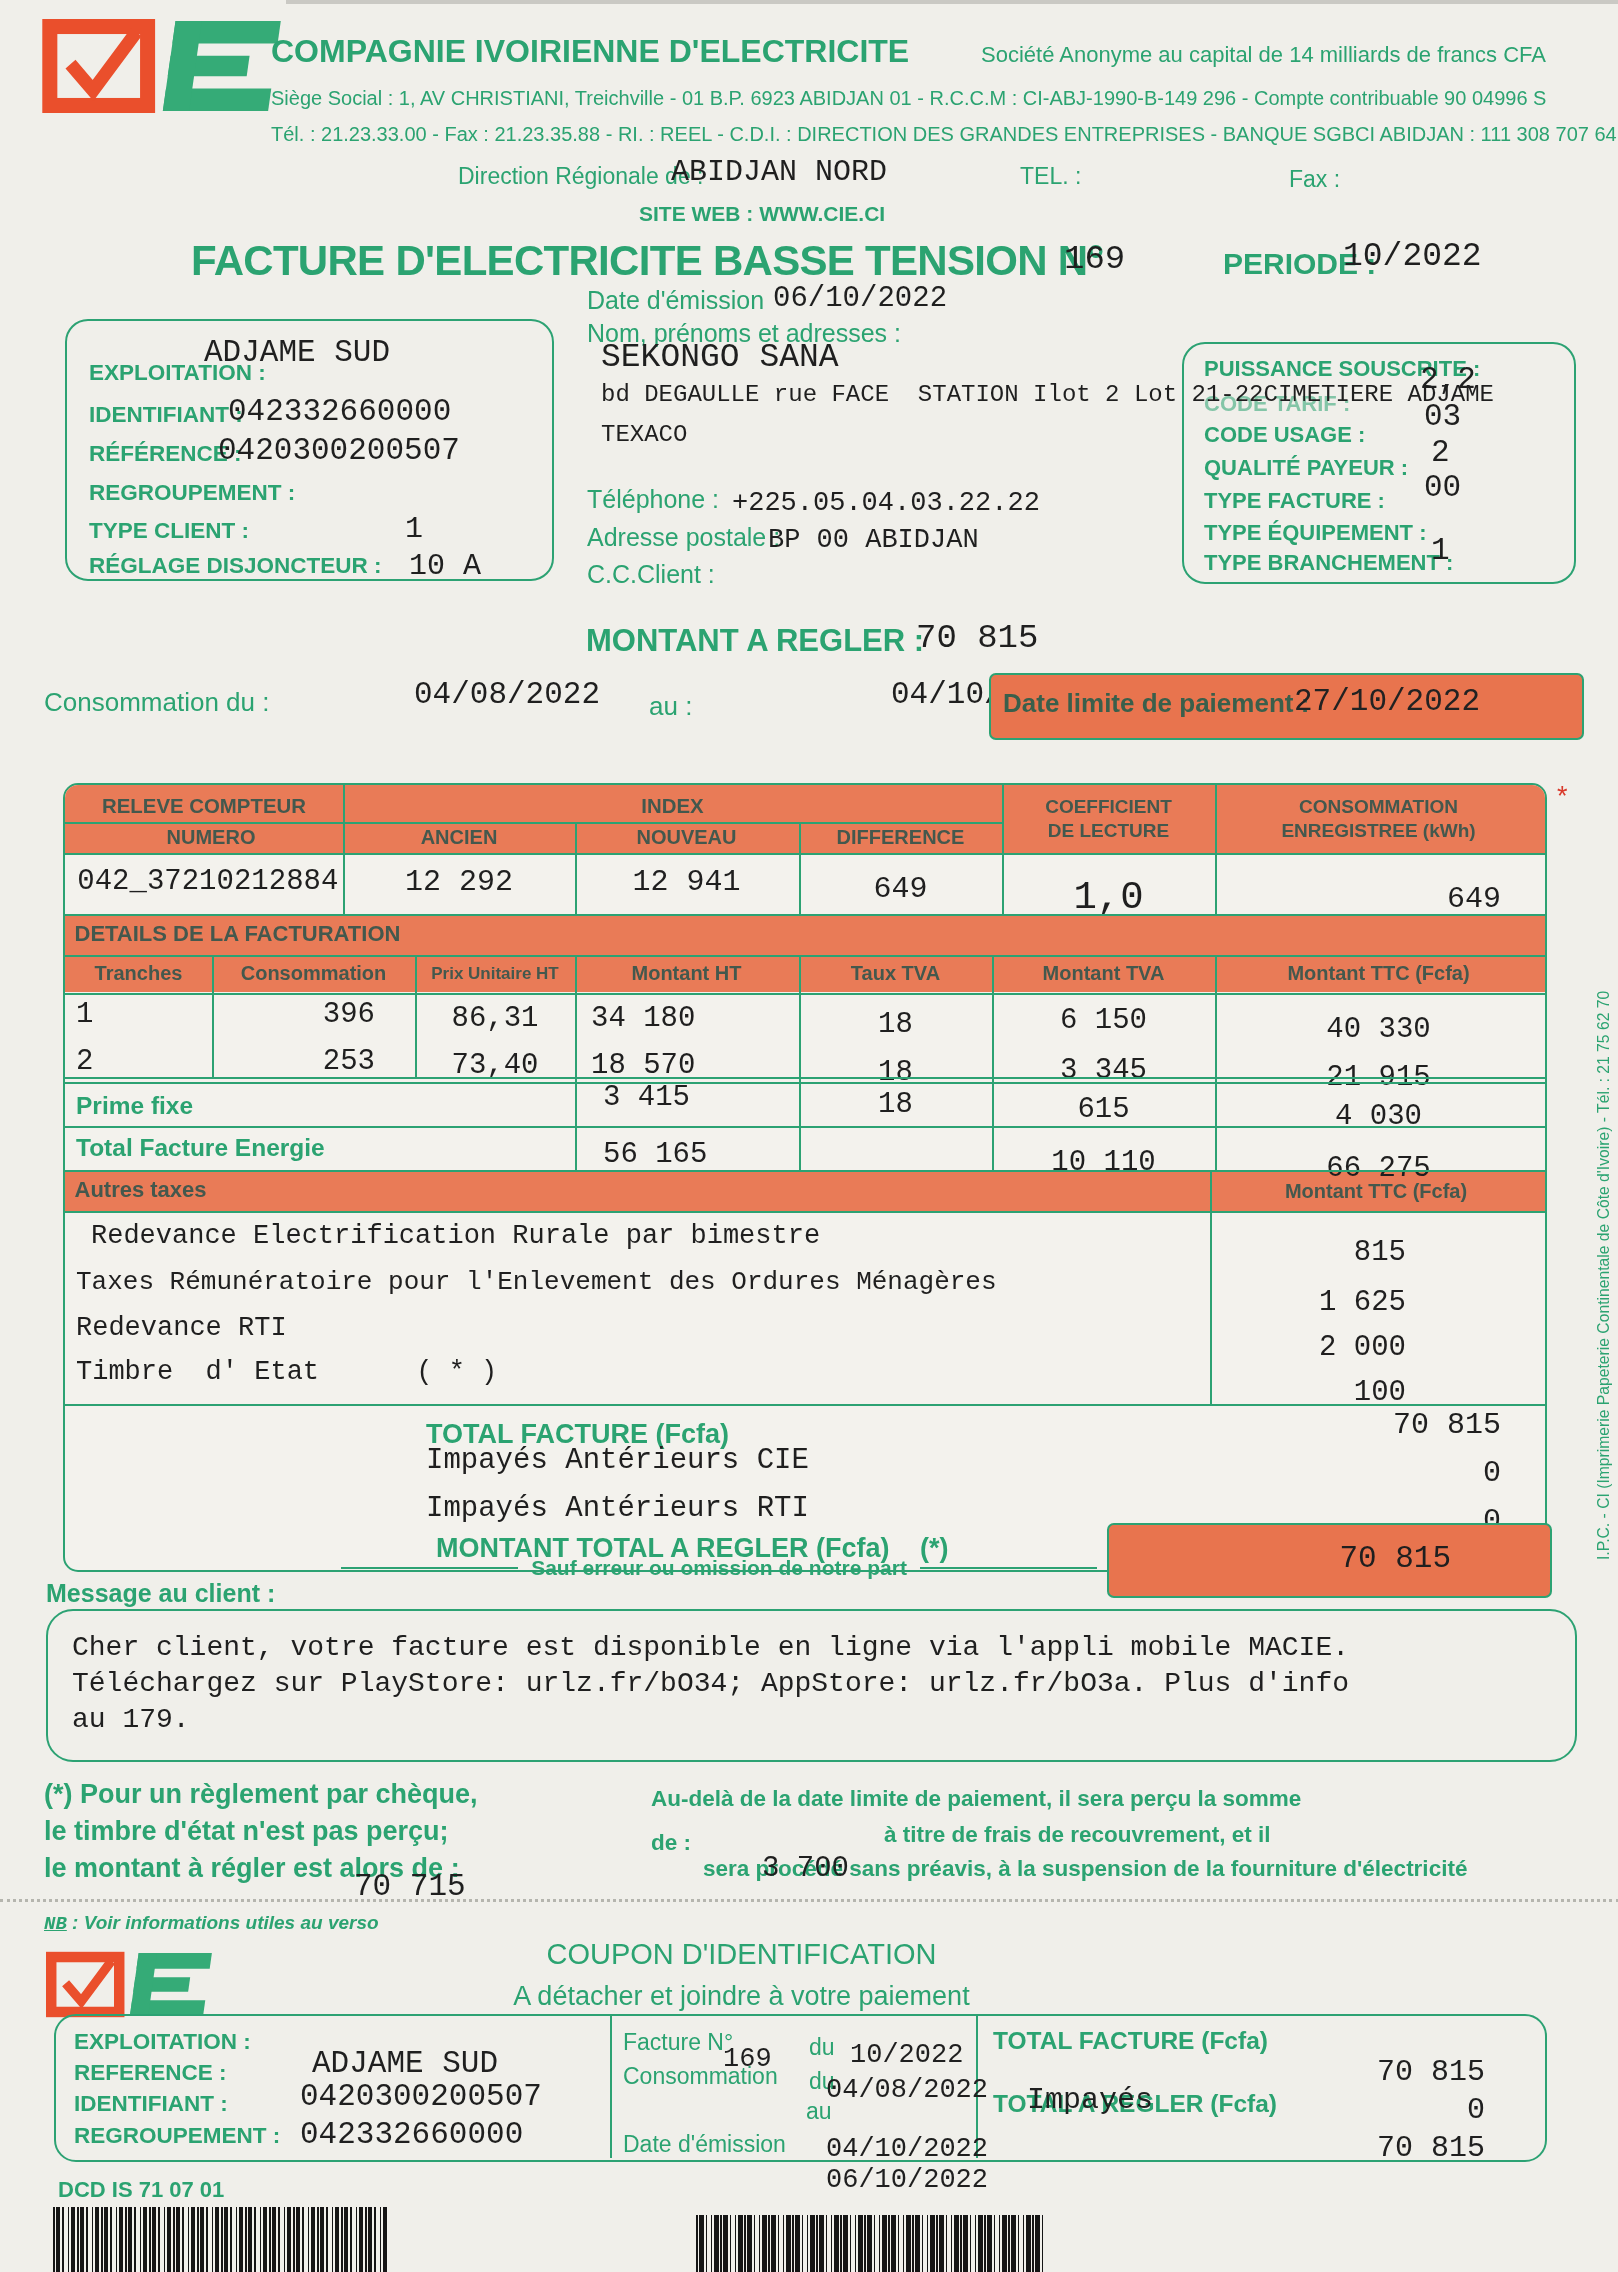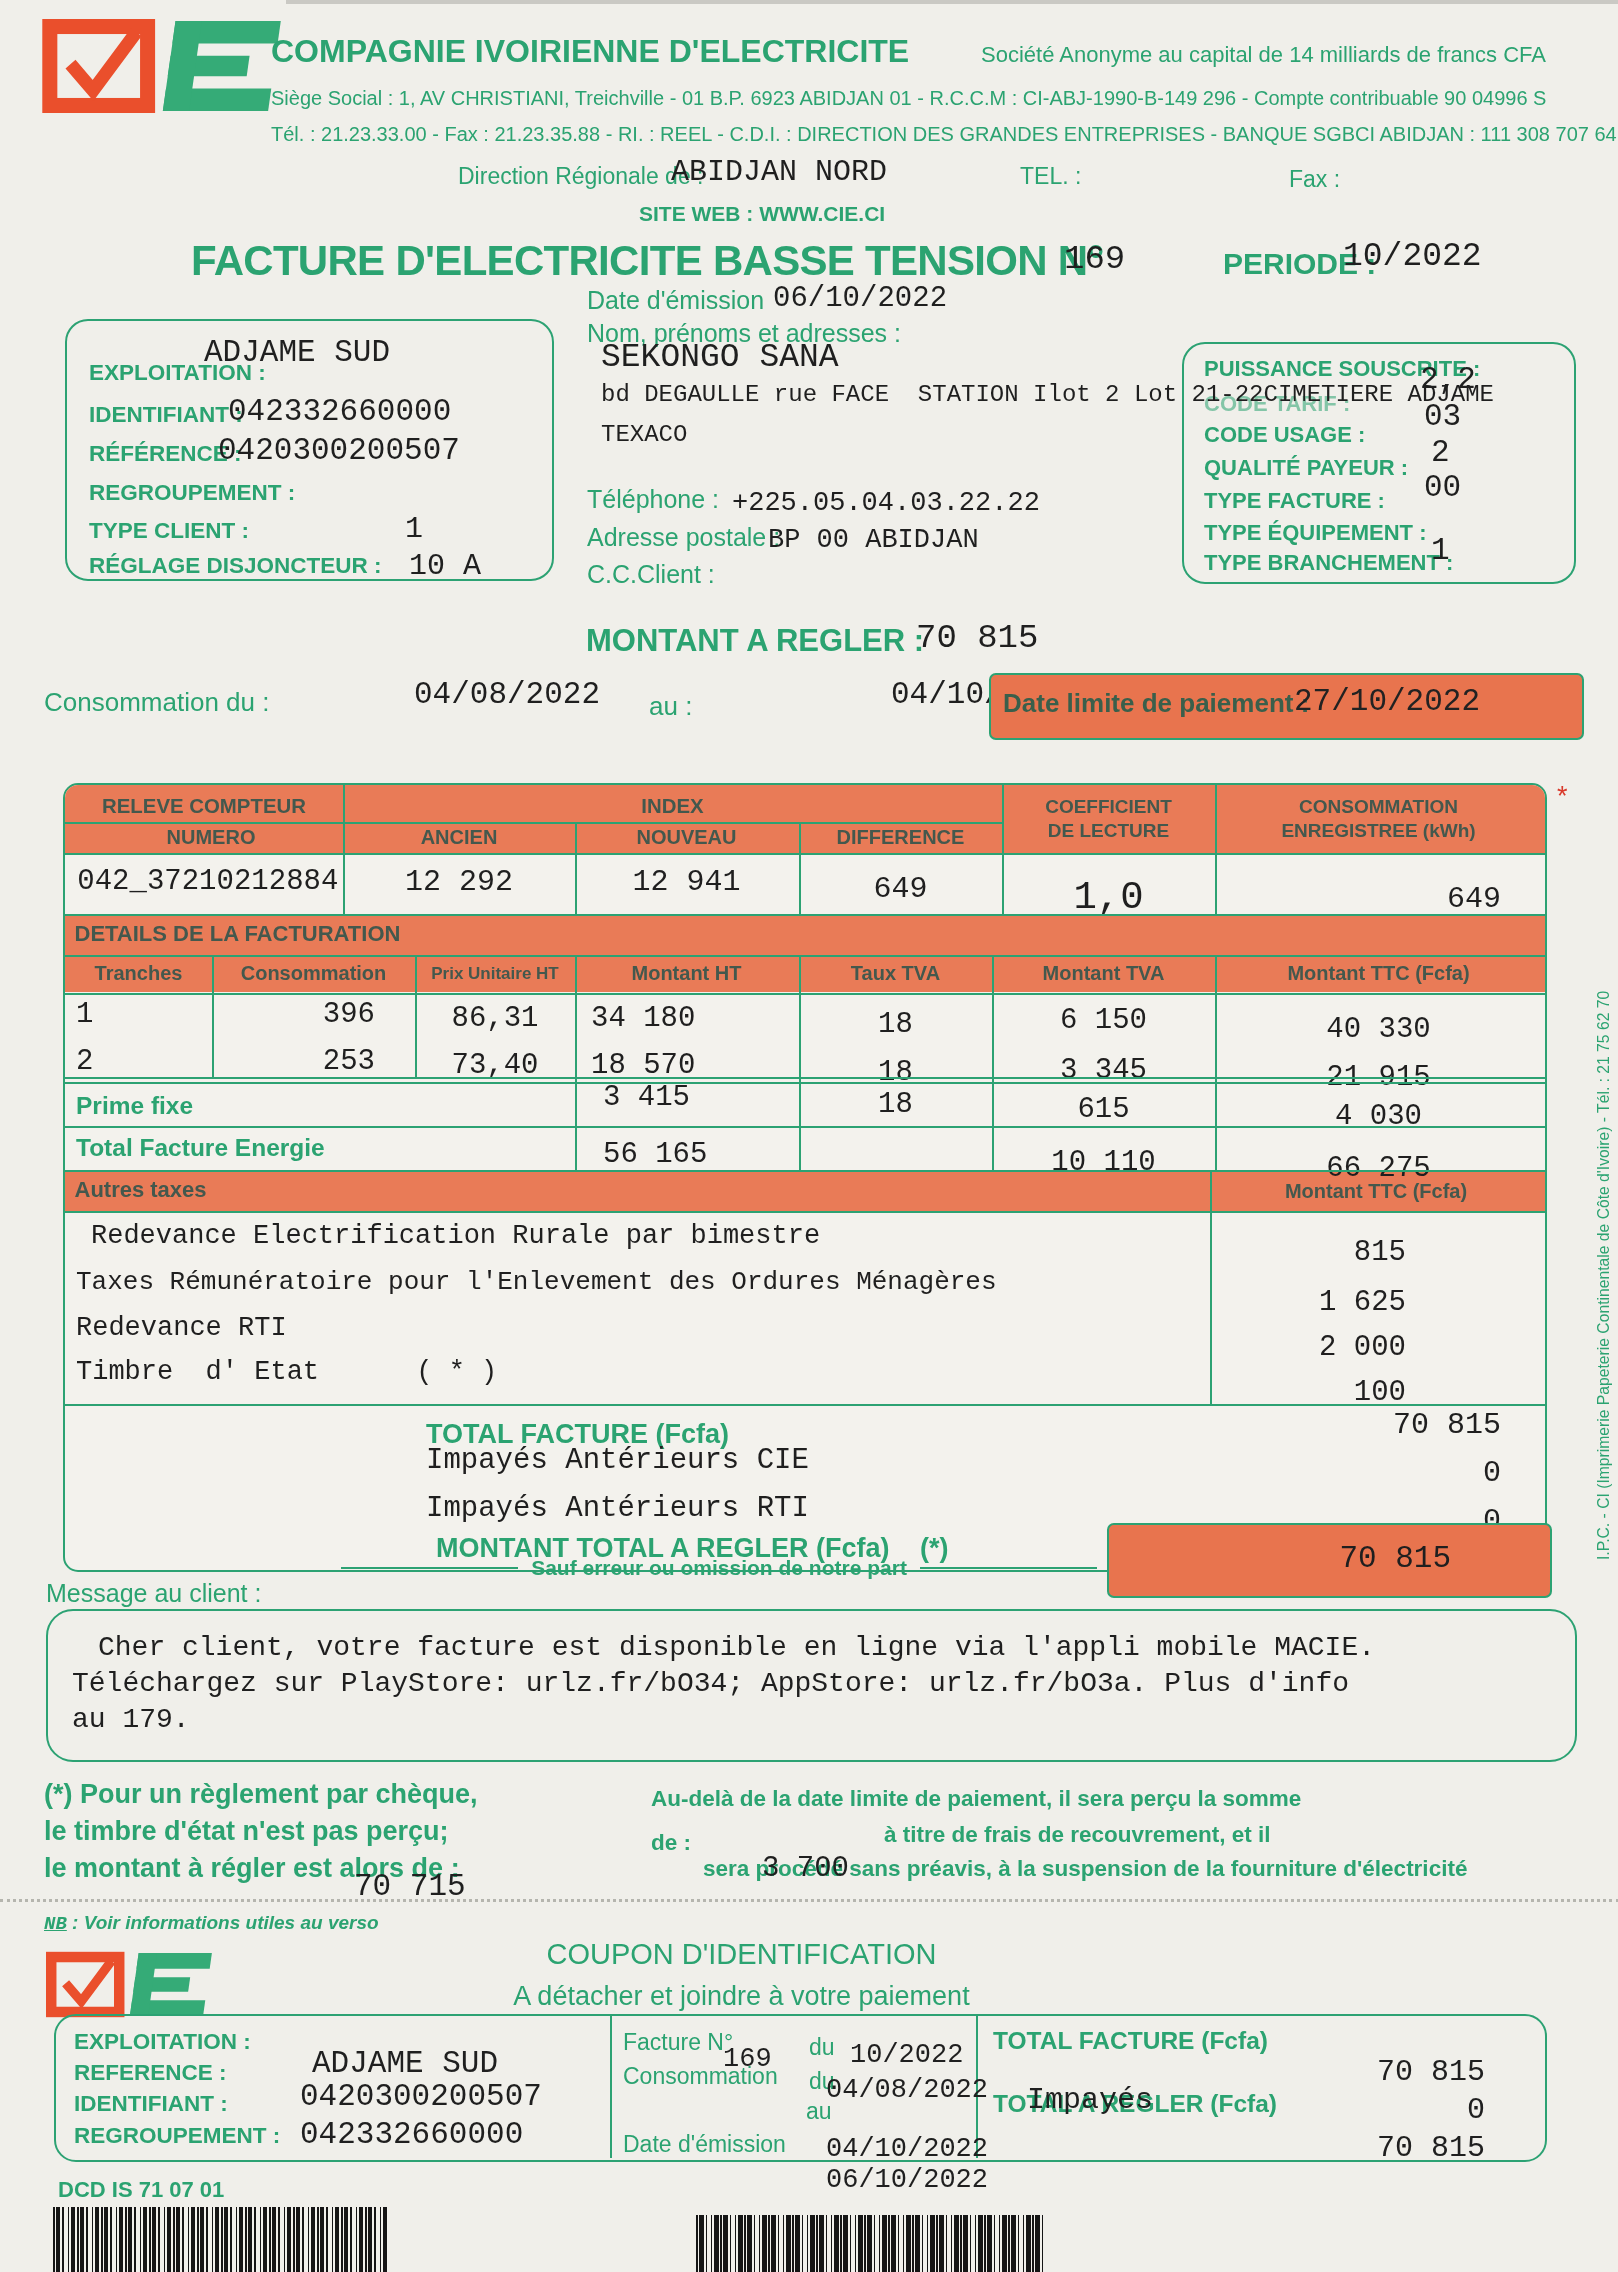"Message au client :" div.glb { font-weight: 400 -> 700 }
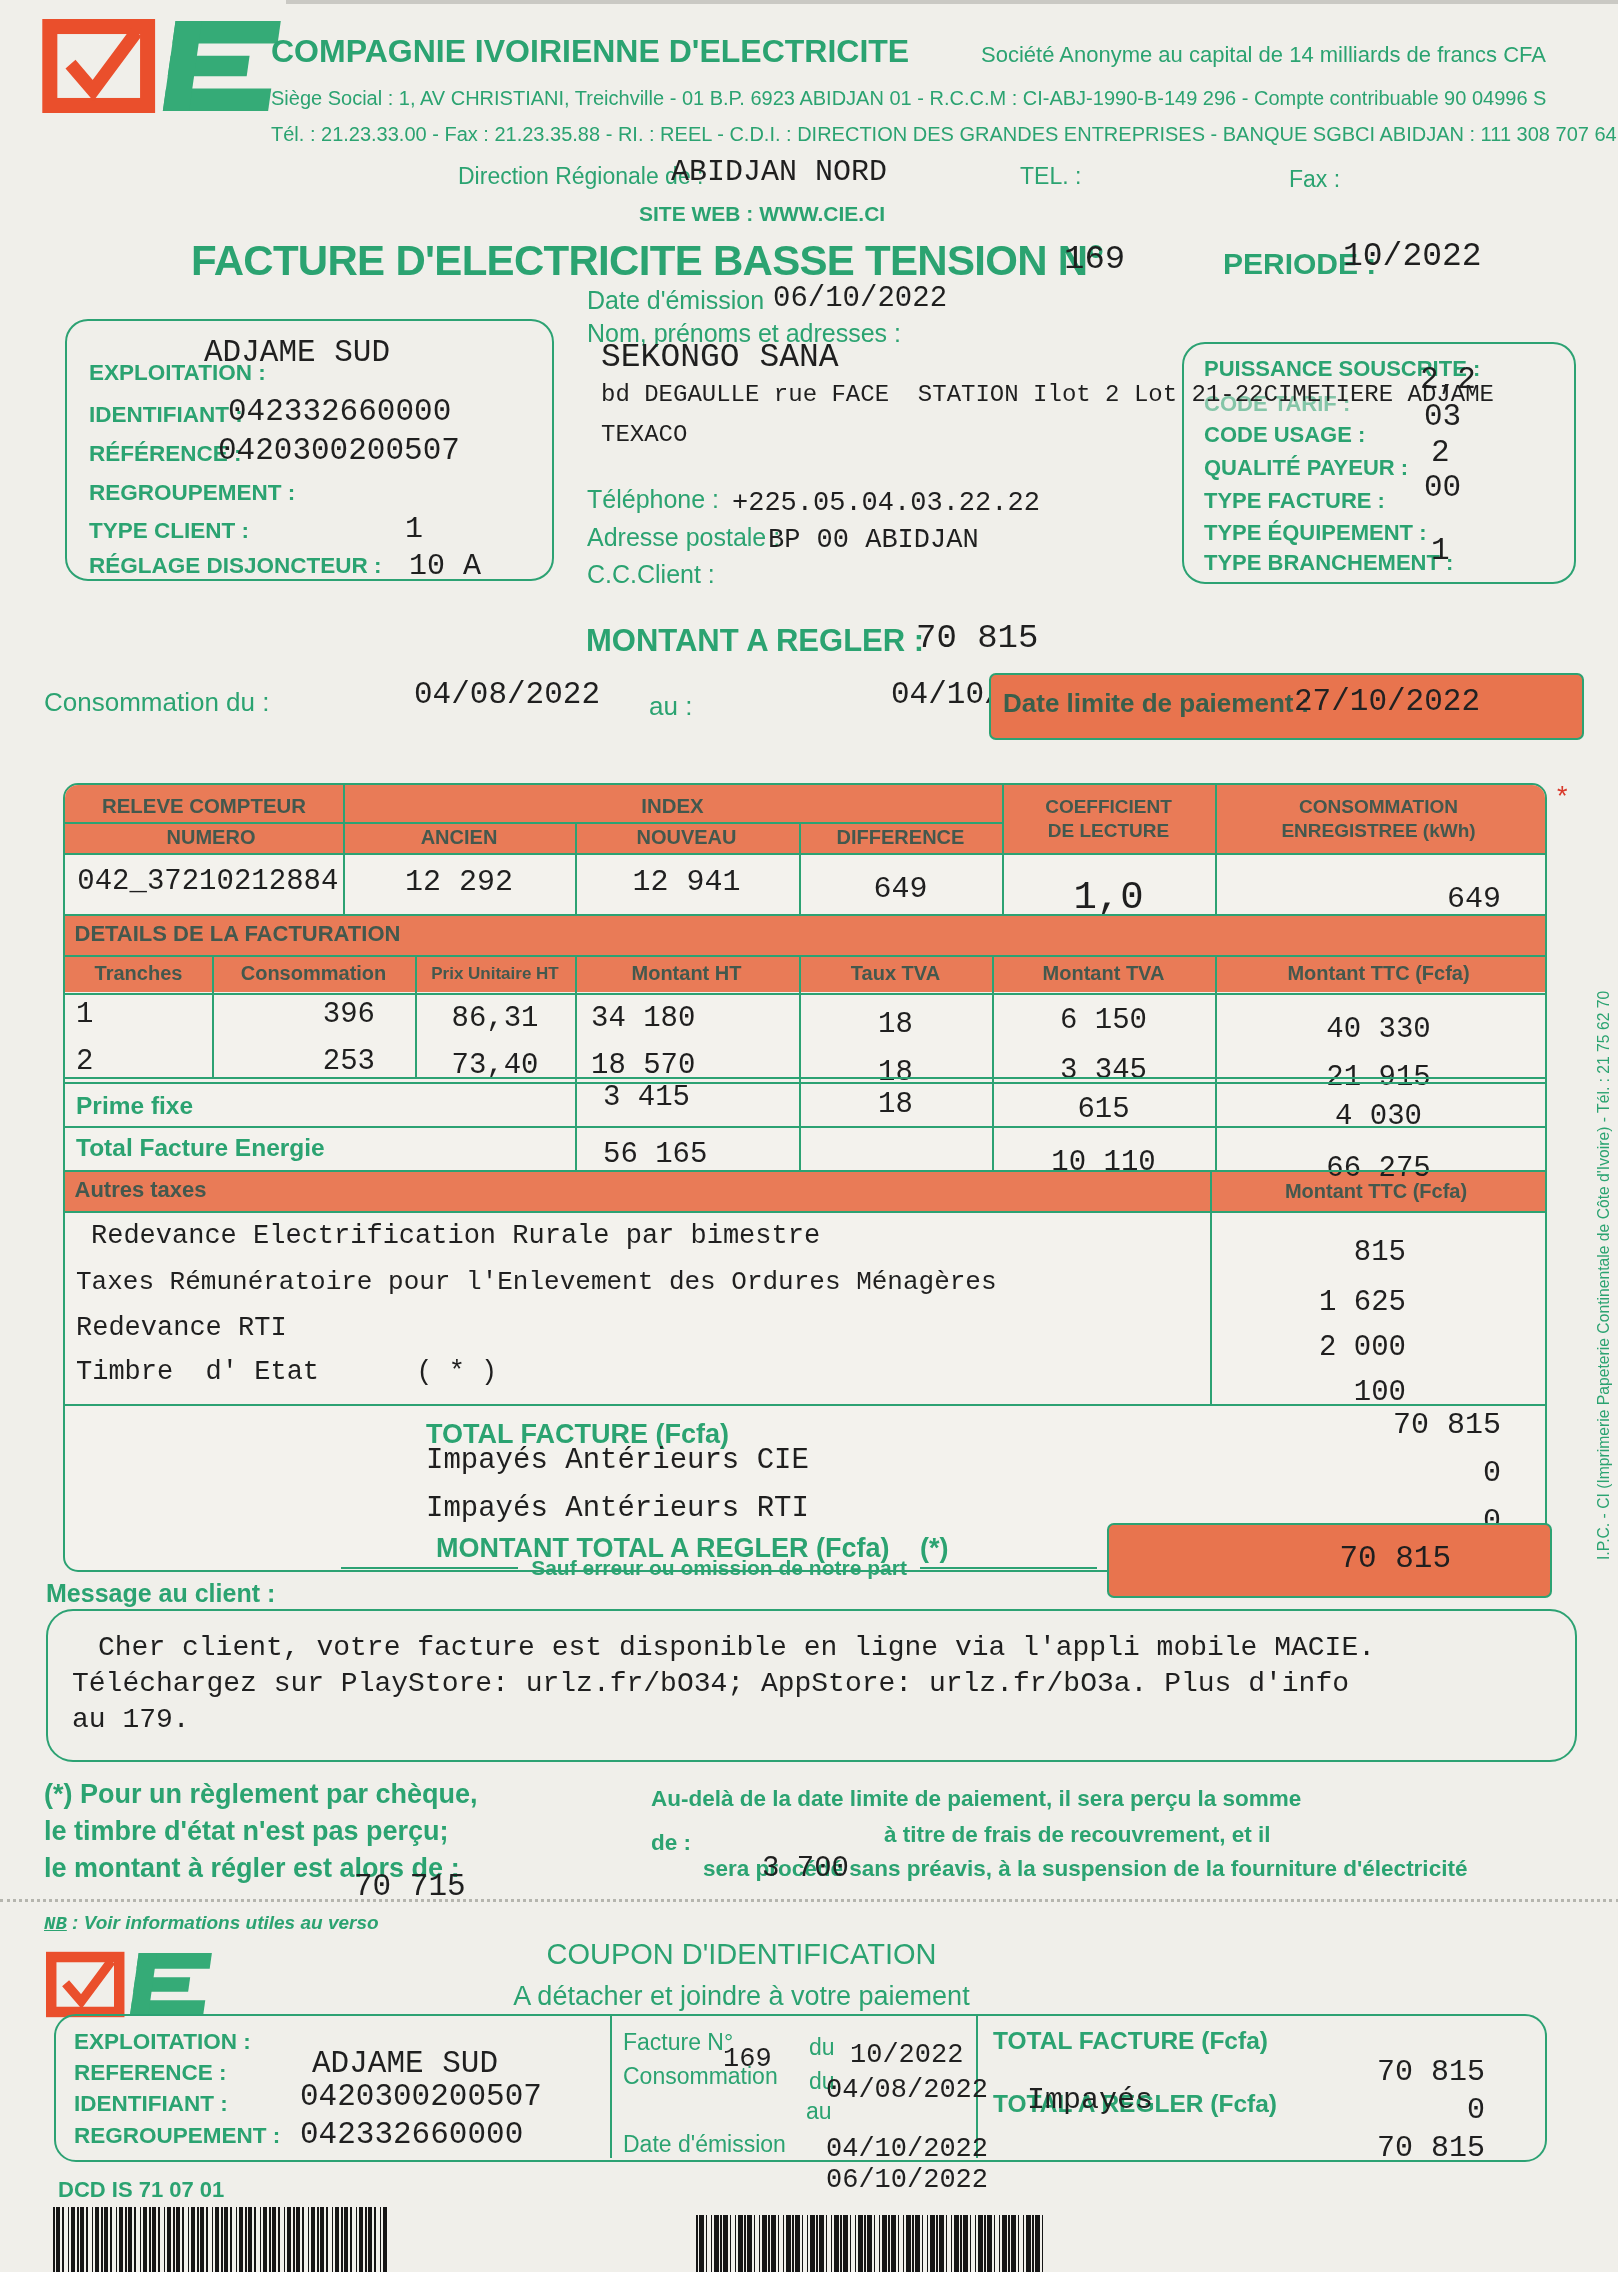"Cher client, votre facture est" div.mono { margin-left: 26px -> none }
